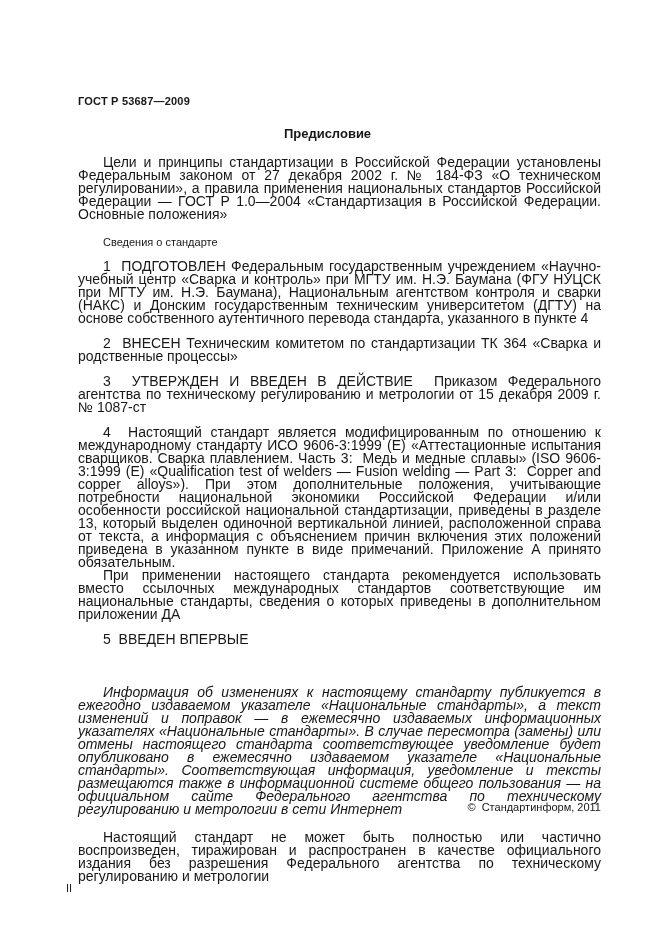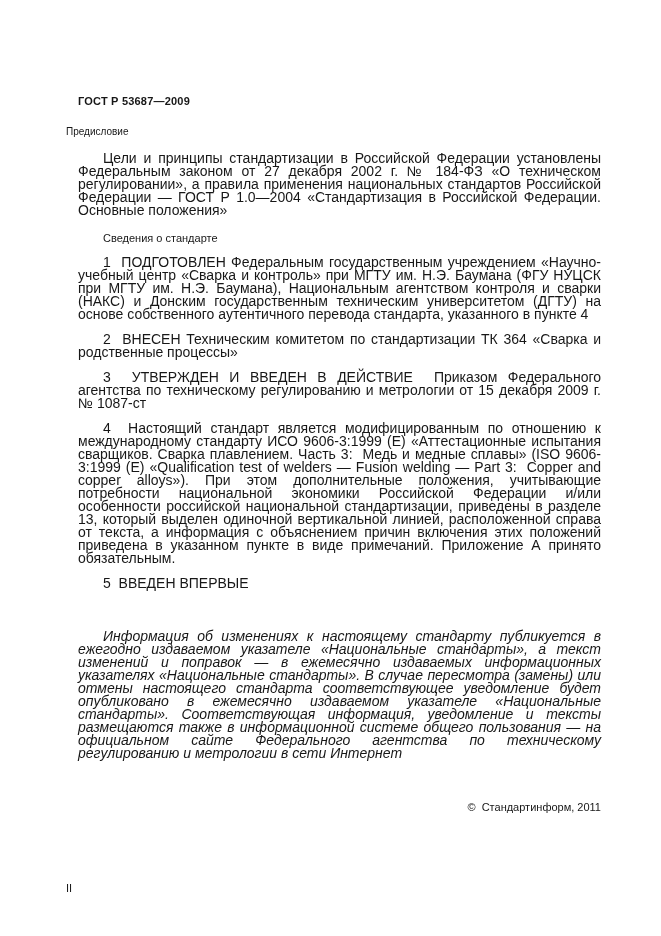"Предисловие" .title { font-size: 10px -> 13px; font-weight: normal -> bold; text-align: none -> center }
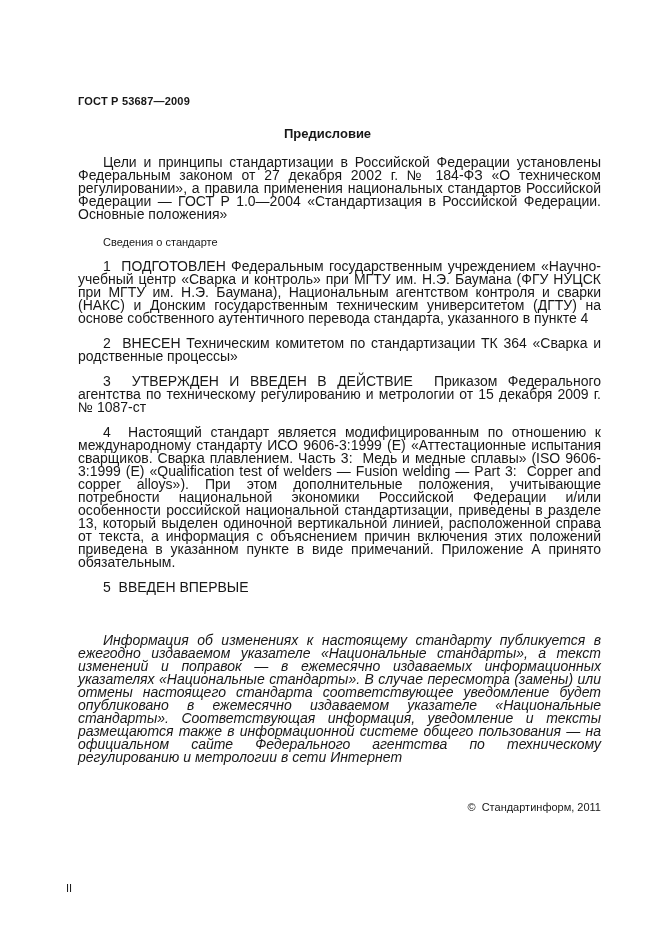"При применении настоящего стандарта" p.body { html: none -> <p>При применении настоящего стандарта рекомендуется использовать вместо ссылочных международных стандартов соответствующие им национальные стандарты, сведения о которых приведены в дополнительном приложении ДА</p> }
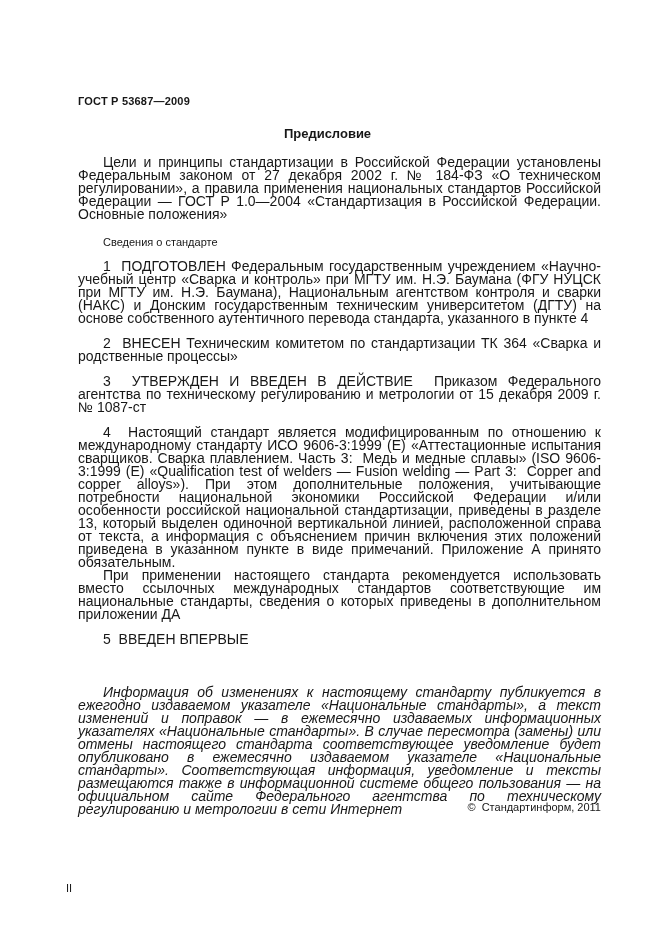"Настоящий стандарт не может быть" p.body { html: none -> <p>Настоящий стандарт не может быть полностью или частично воспроизведен, тиражирован и распространен в качестве официального издания без разрешения Федерального агентства по техническому регулированию и метрологии</p> }
